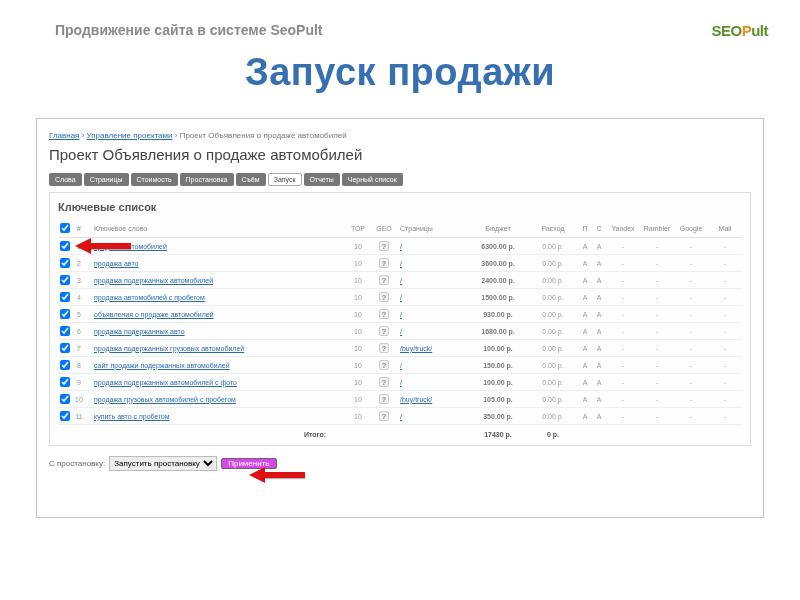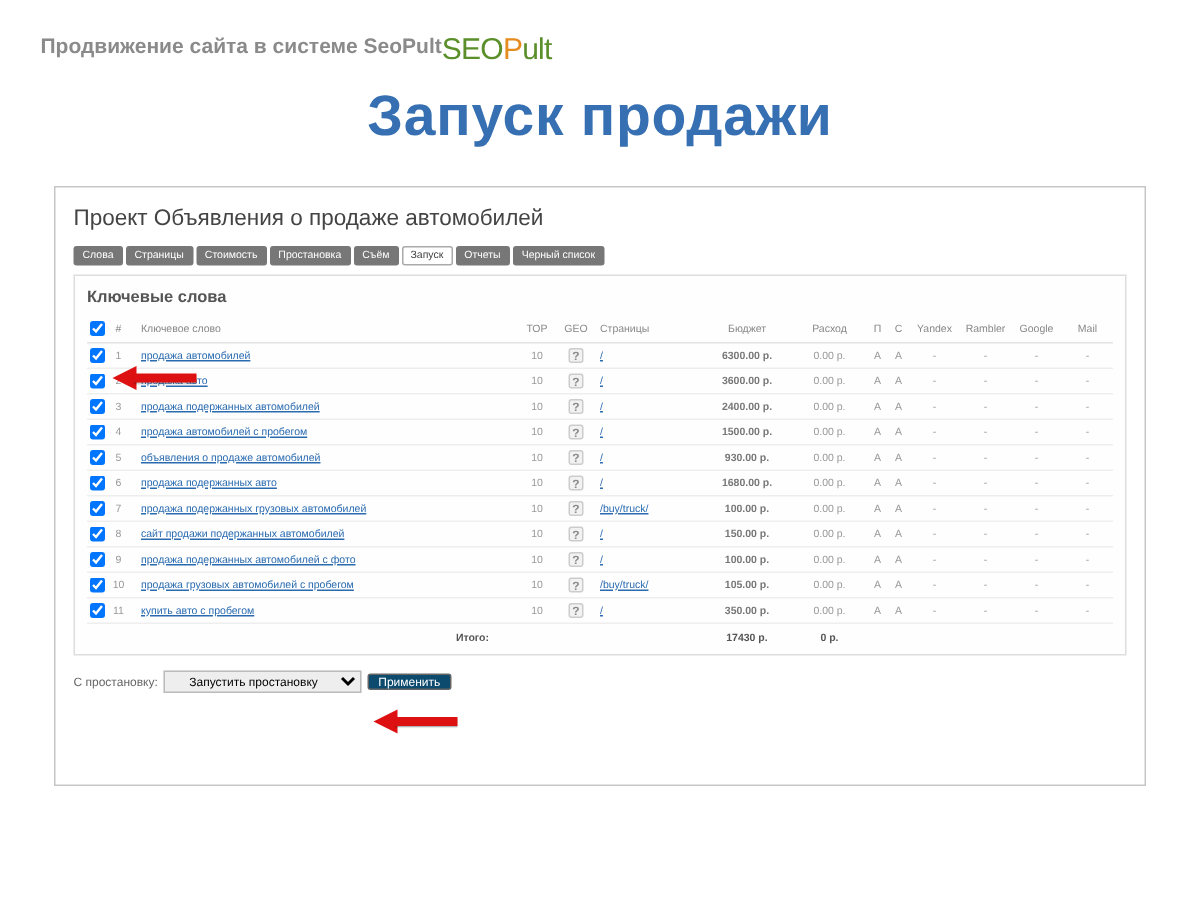"Продвижение сайта в системе SeoPult" .slide-header { justify-content: flex-start -> space-between; padding: 22px 32px 0 27px -> 22px 32px 0 55px }
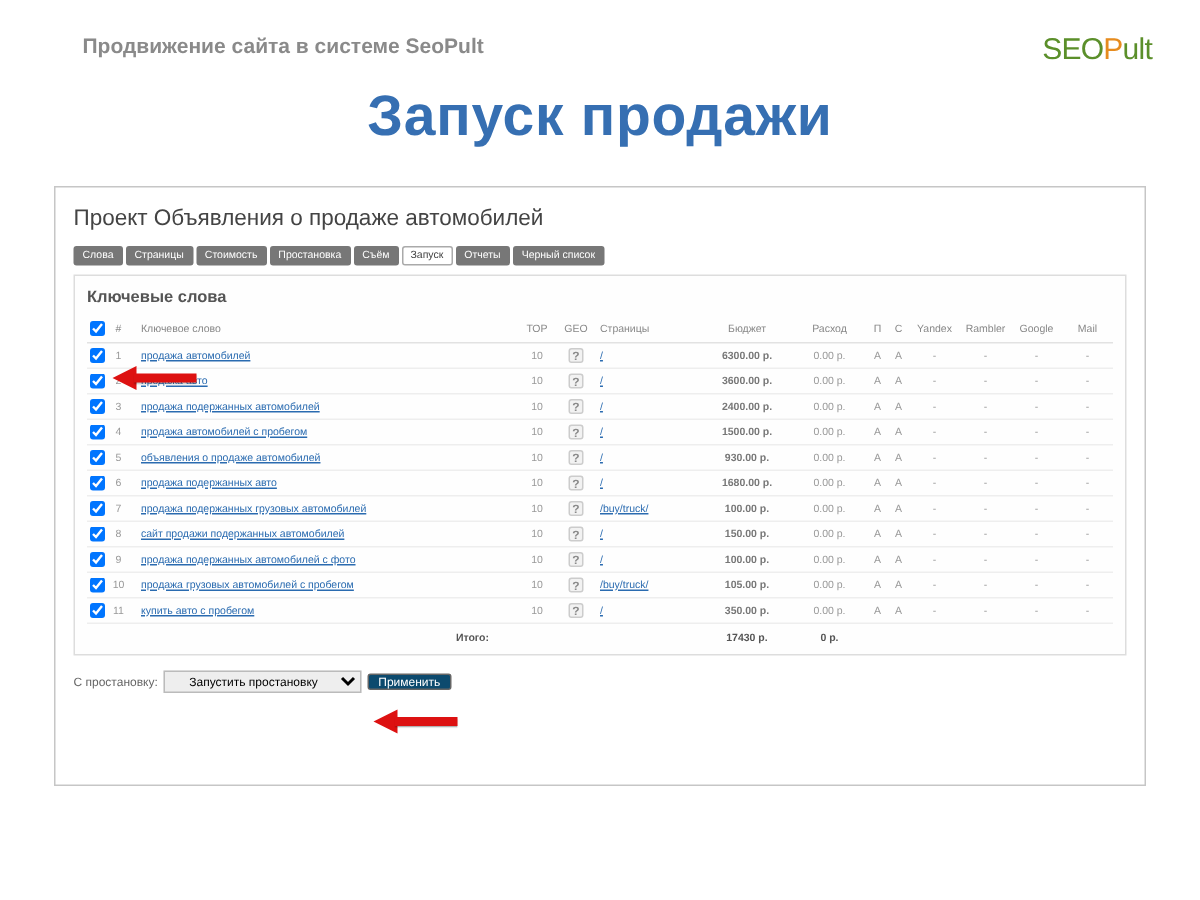"SEOPult" .logo { font-size: 20px -> 15px; font-weight: normal -> bold }
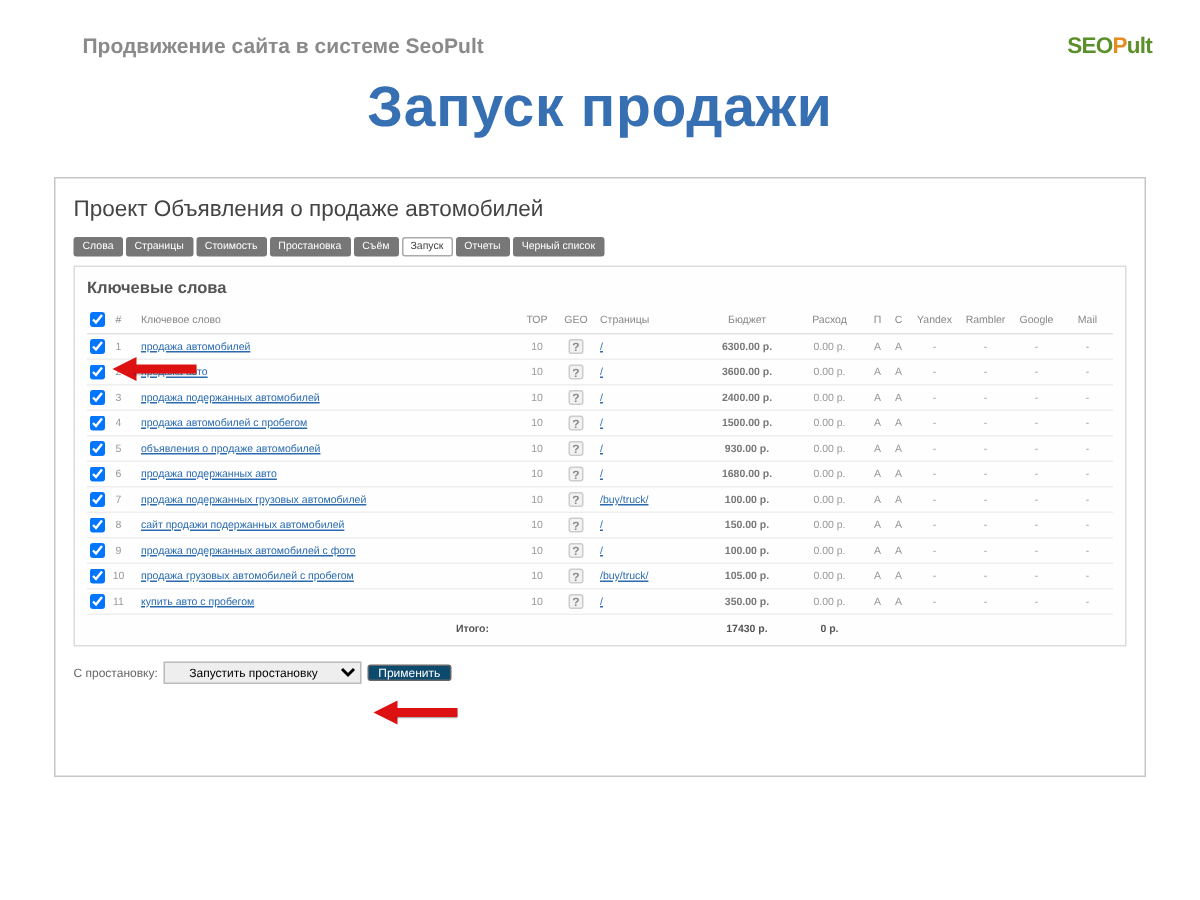"Главная › Управление проектами ›" div.breadcrumb { html: none -> <div> <a>Главная</a><span> › </span><a>Управление проектами</a><span> › </span><span>Проект Объявления о продаже автомобилей</span> </div> }
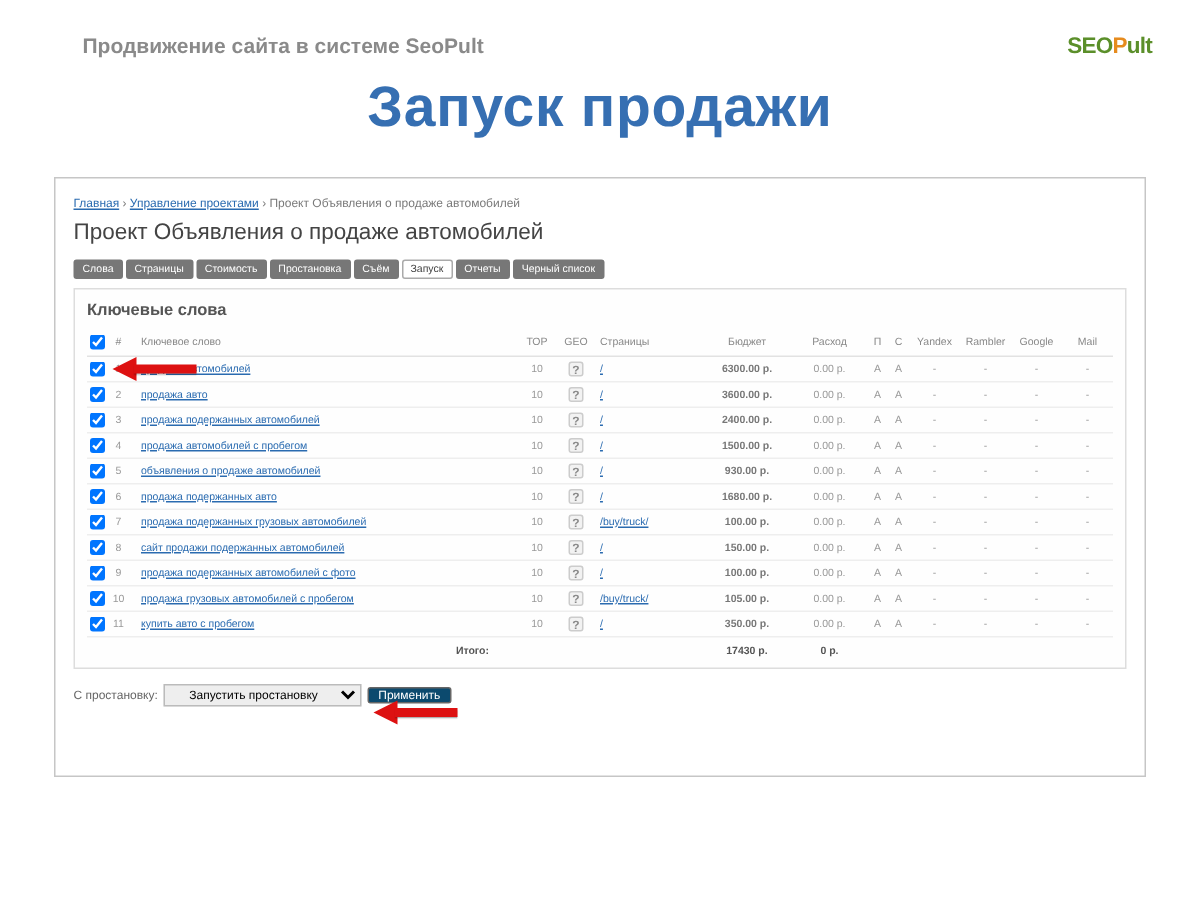"Ключевые слова" div.section-title { text: слова -> список }
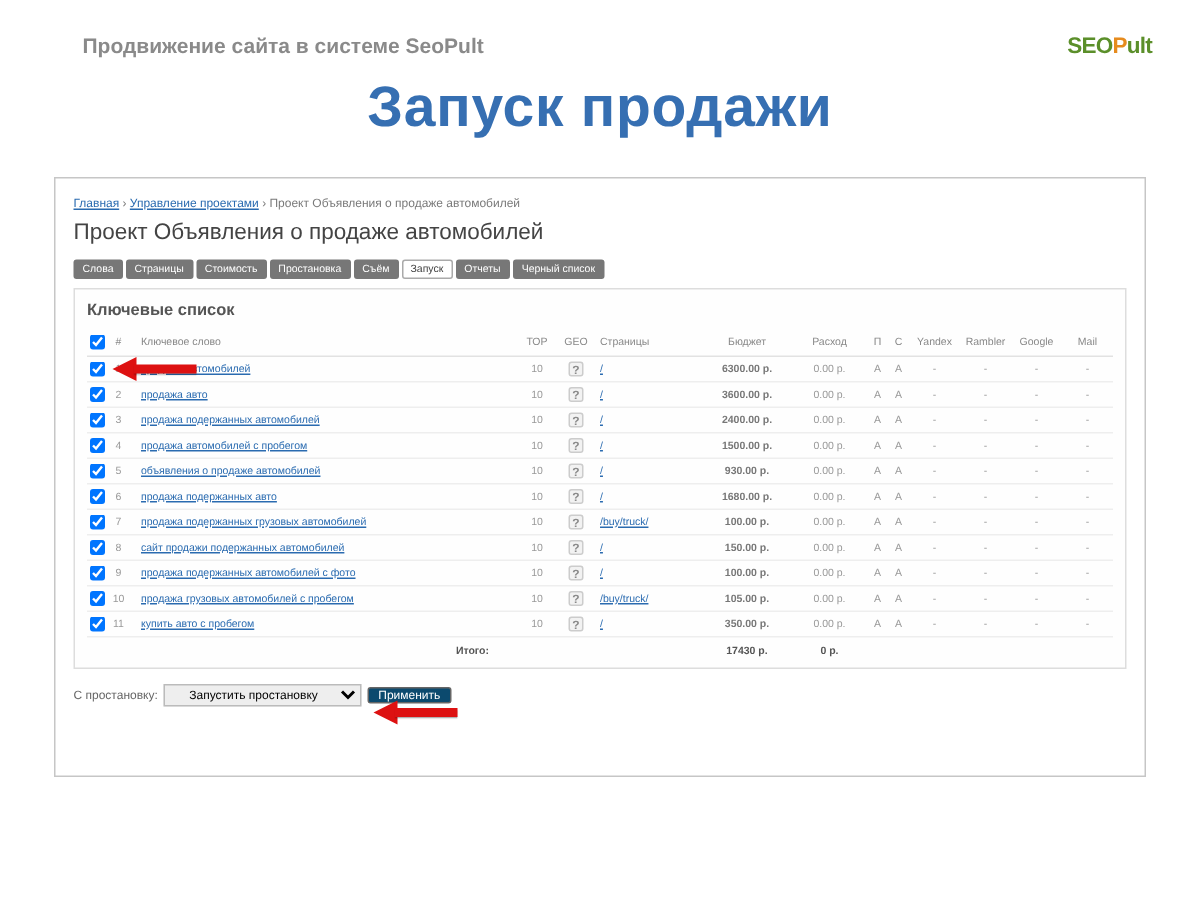"Запустить простановку" select.small { padding: 1px 12px -> 1px 0 }
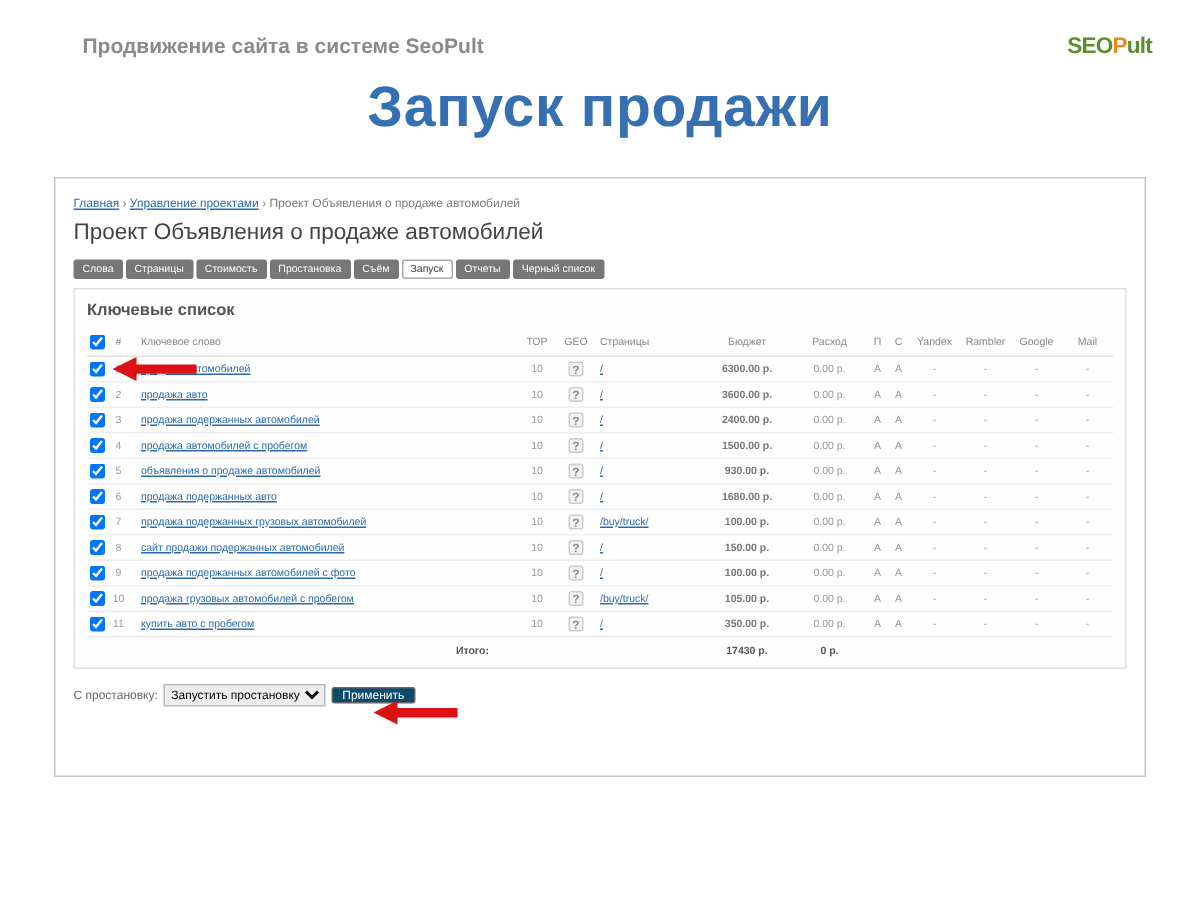"Применить" .btn { background: #0c4a6e -> #d946ef }
